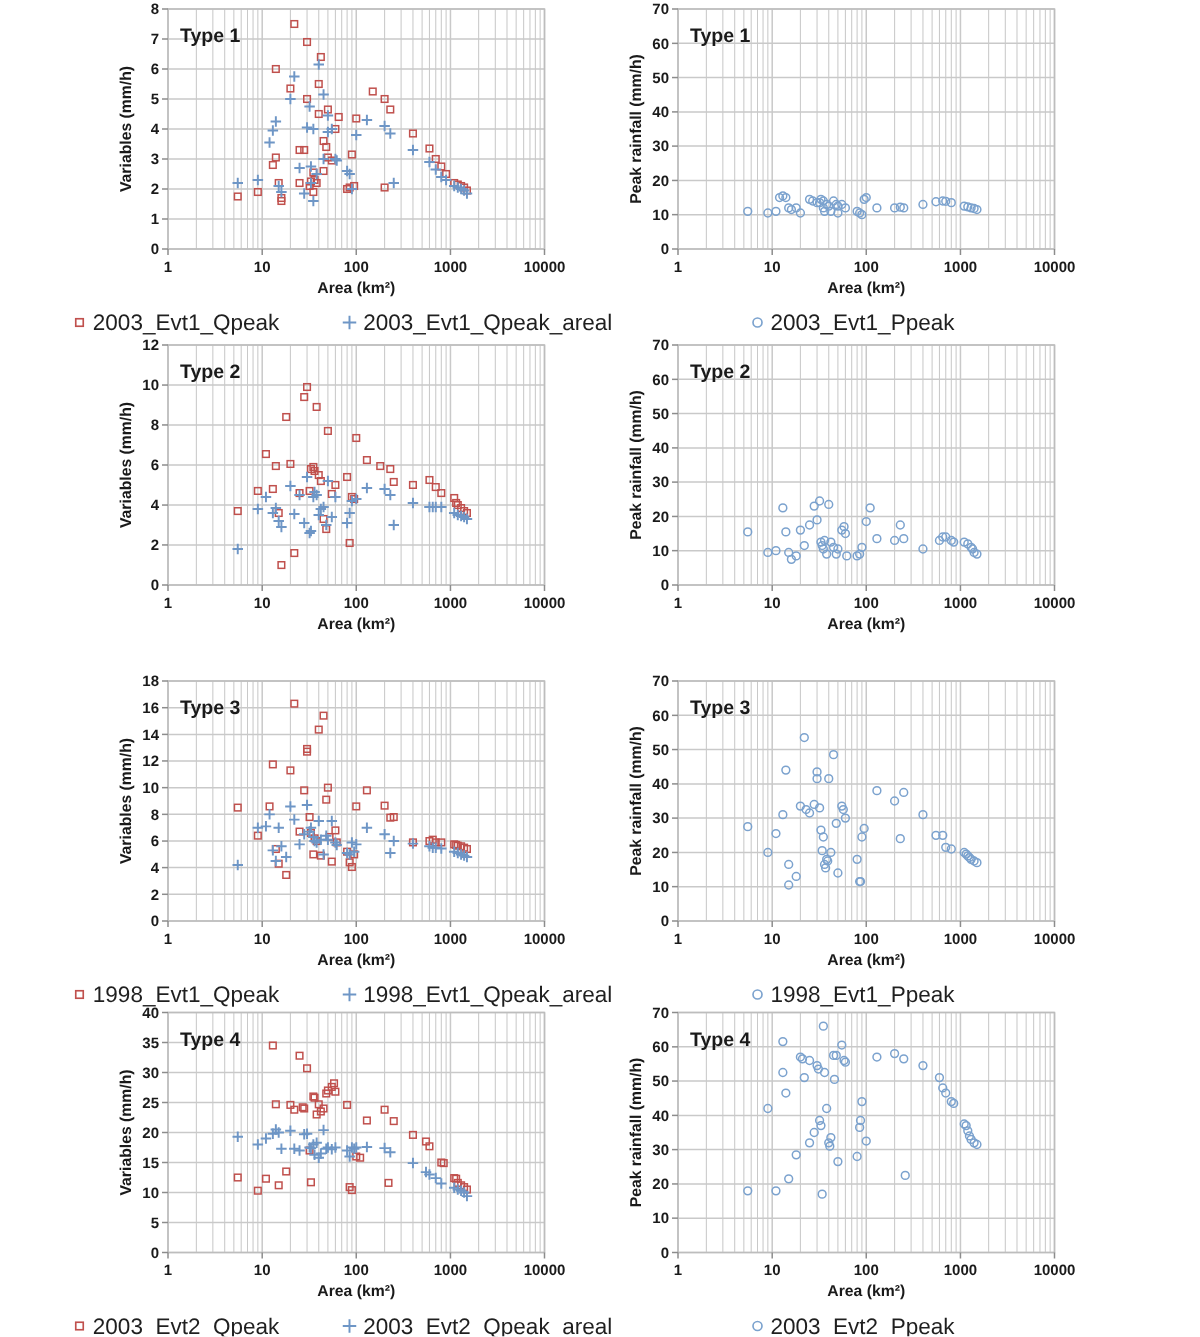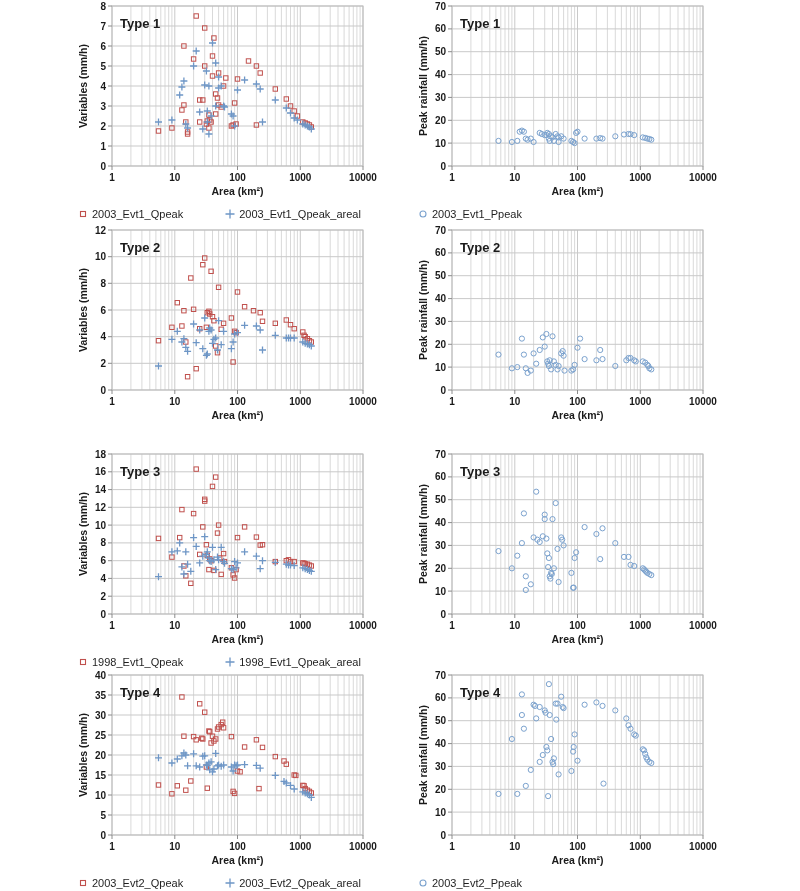"2003_Evt1_Qpeak" .legend { font-size: 11px -> 15px; justify-content: none -> center }
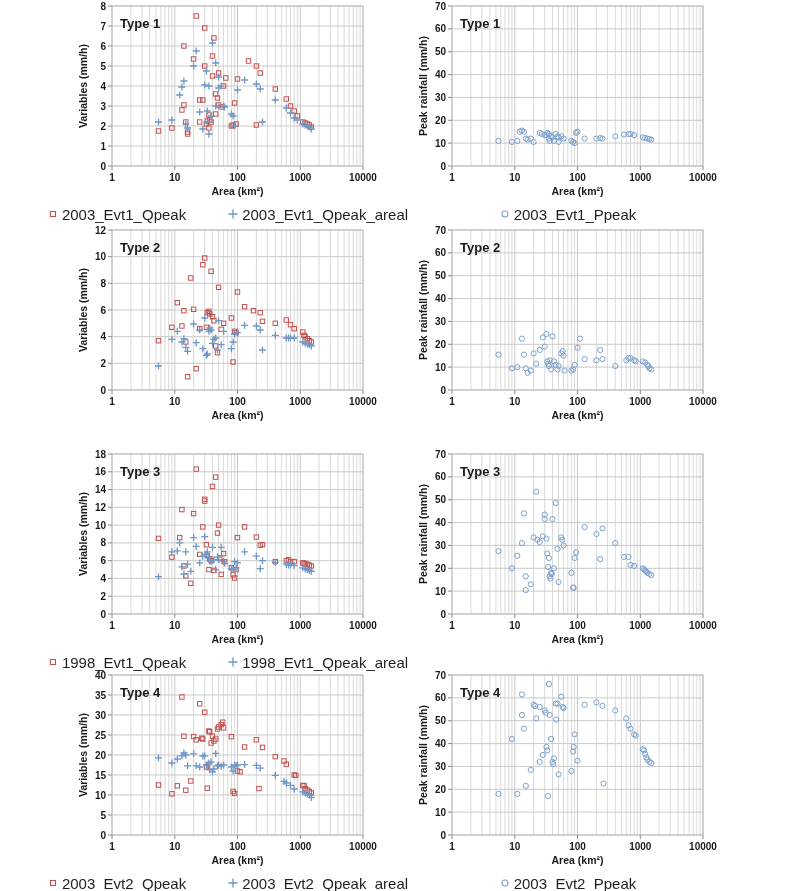"1998_Evt1_Ppeak" div.legend { html: none -> <div> <span> <svg> <circle></circle> </svg> <span>1998_Evt1_Ppeak</span> </span> </div> }
